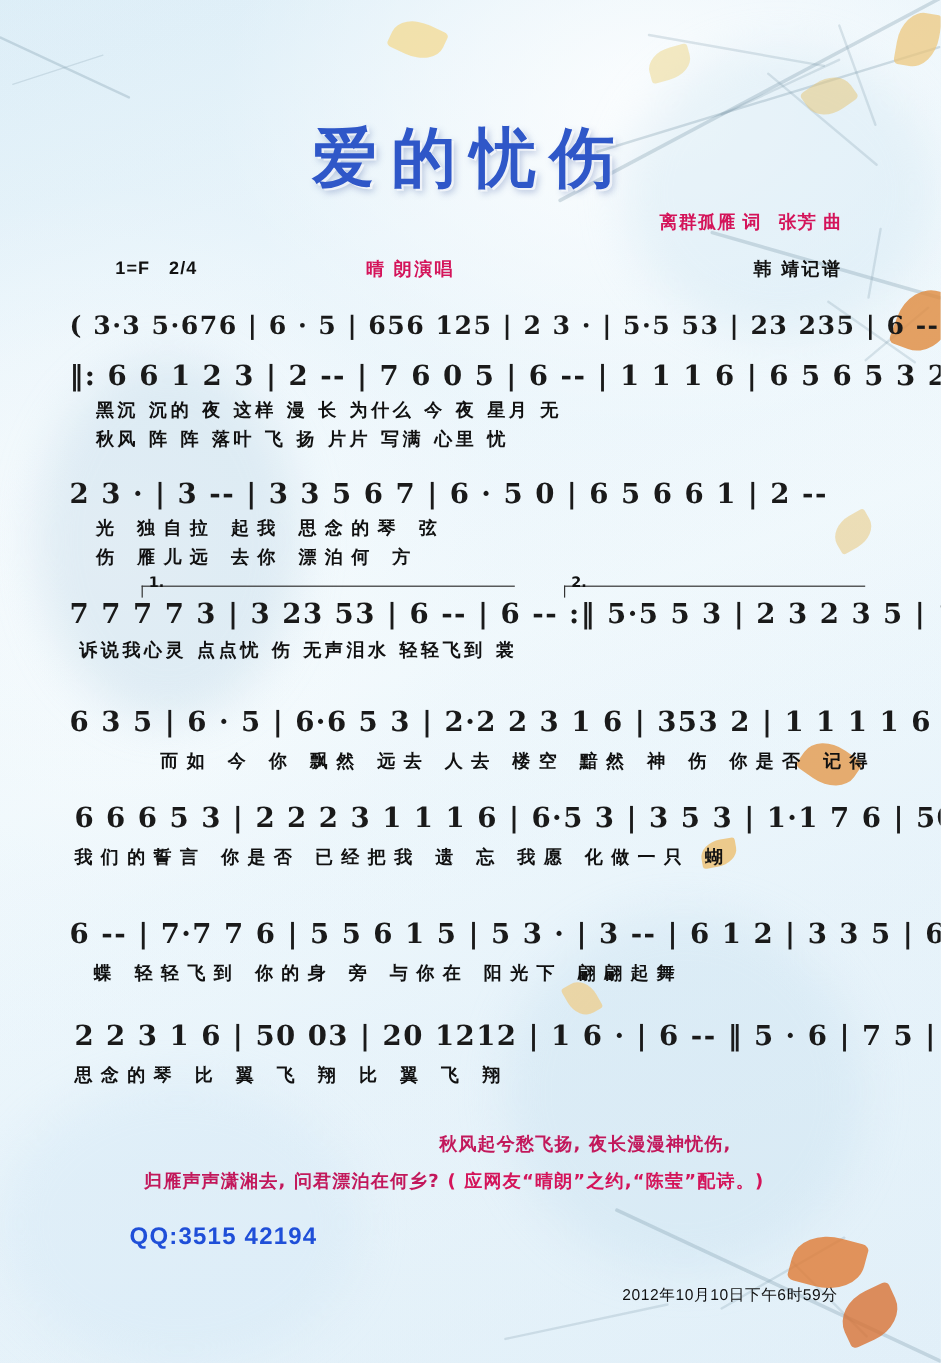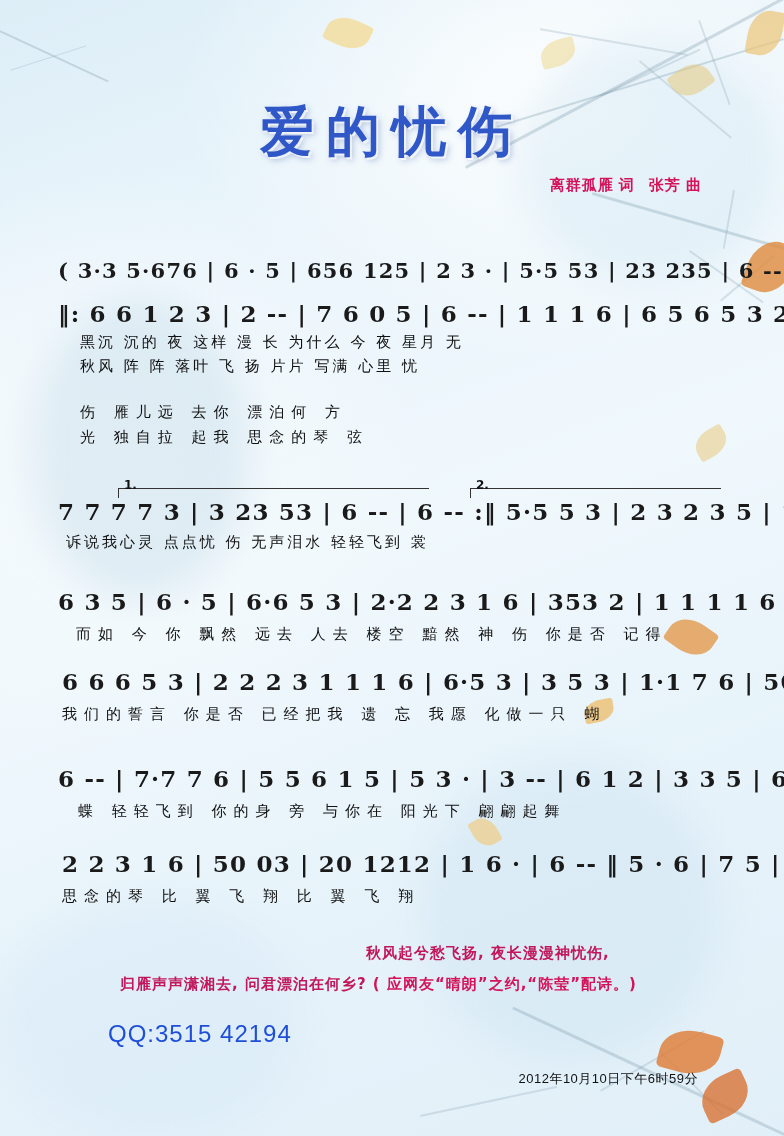"1=F 2/4" div.meta-row { html: none -> <div> <div> <span>1=F</span>&nbsp;&nbsp;&nbsp;<span>2/4</span> </div> <div>晴 朗演唱</div> <div>韩 靖记谱</div> </div> }
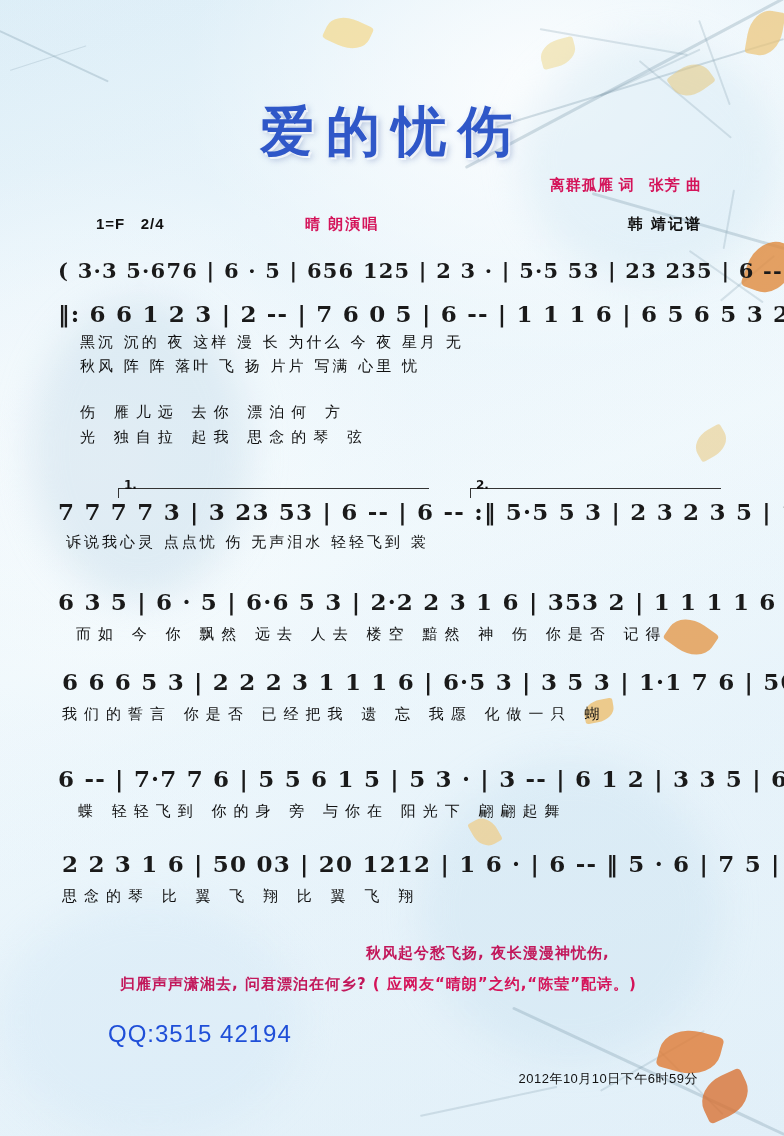"黑沉 沉的 夜 这样 漫" .lyric-line { font-weight: normal -> bold }
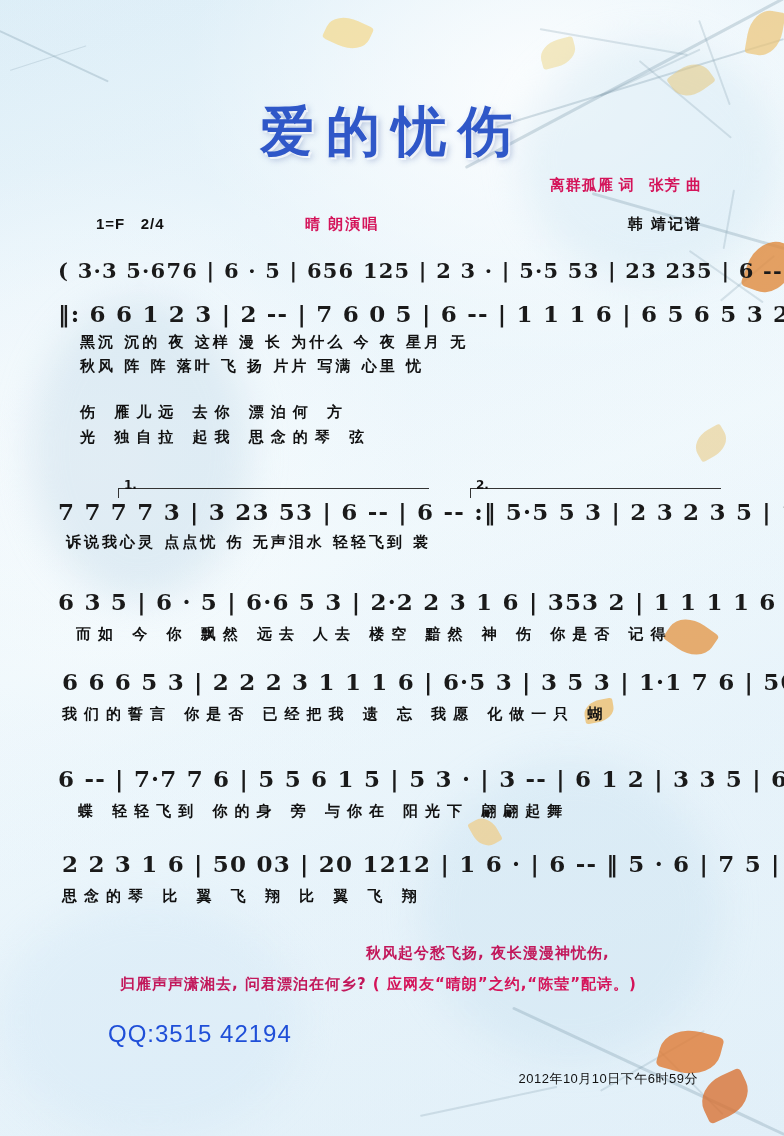"2 3 · | 3" div.music-line { html: none -> <div>2 3 · | 3 -- | 3 3 5 6 7 | 6 · 5 0 | 6 5 6 6 1 | 2 --</div> }
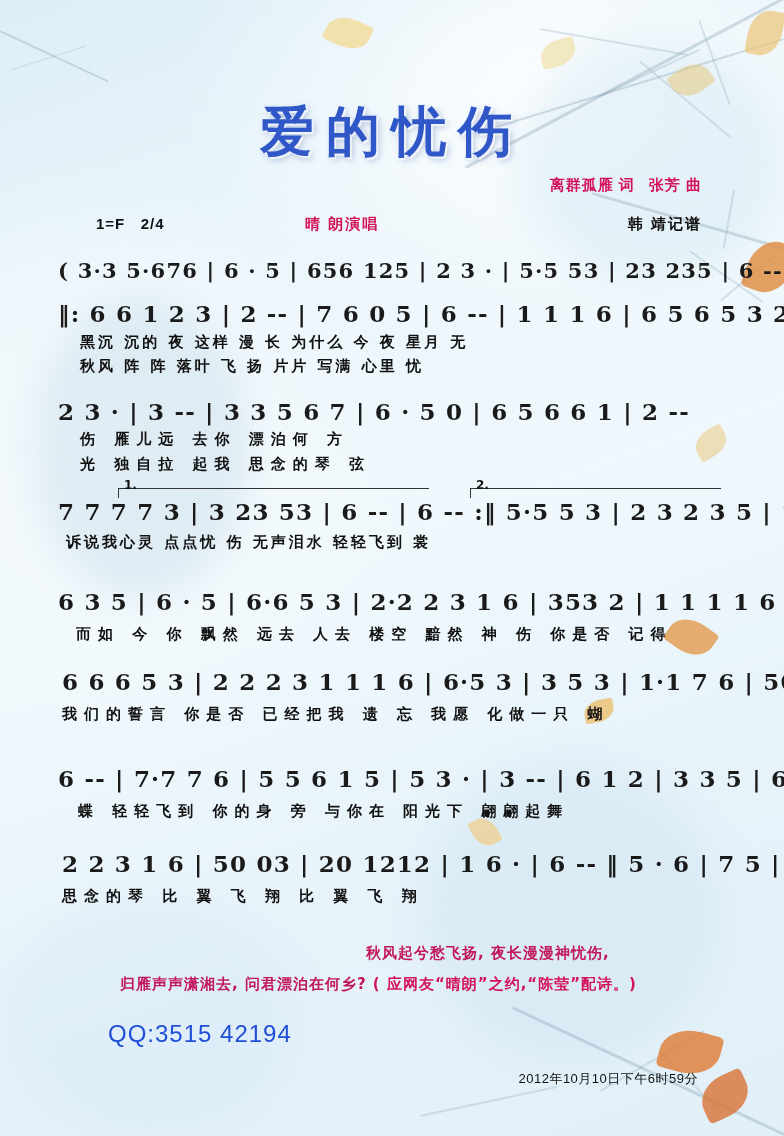"伤 雁儿远 去你 漂泊何 方" div.lyric-line { order: before "光 独自拉 起我 思念的琴 弦" -> after "光 独自拉 起我 思念的琴 弦" }
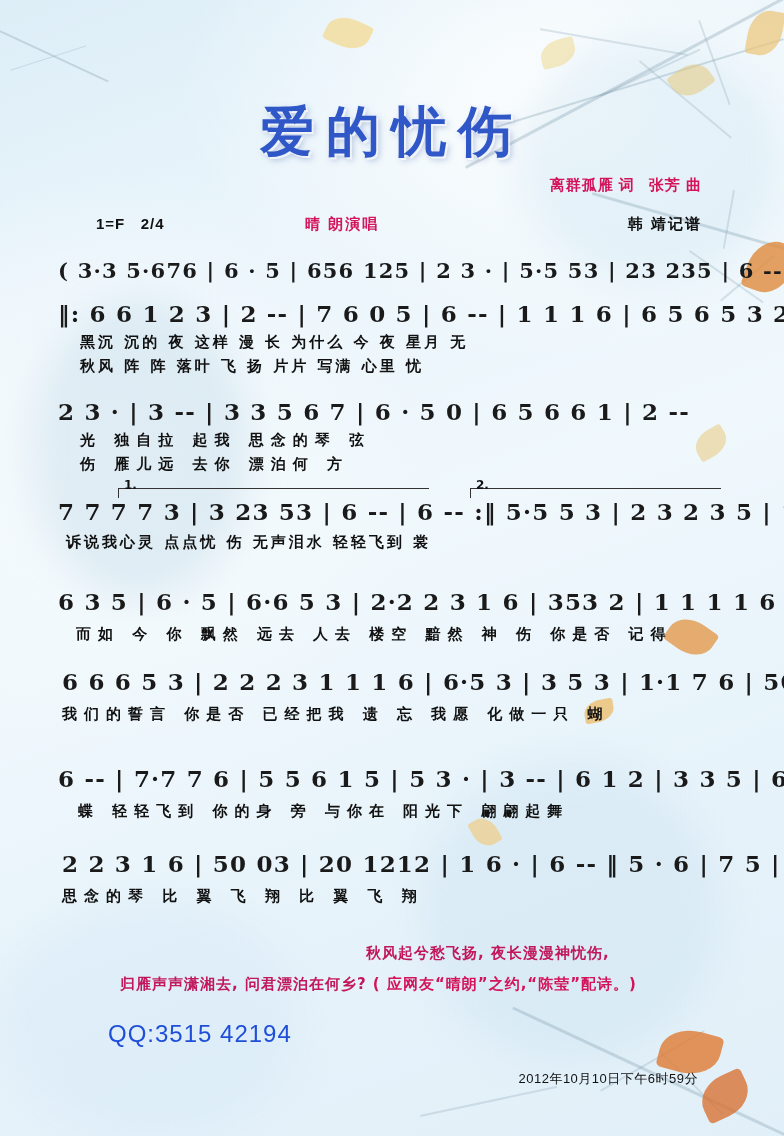"而如 今 你 飘然 远去" div.lyric-line { text-align: none -> right }
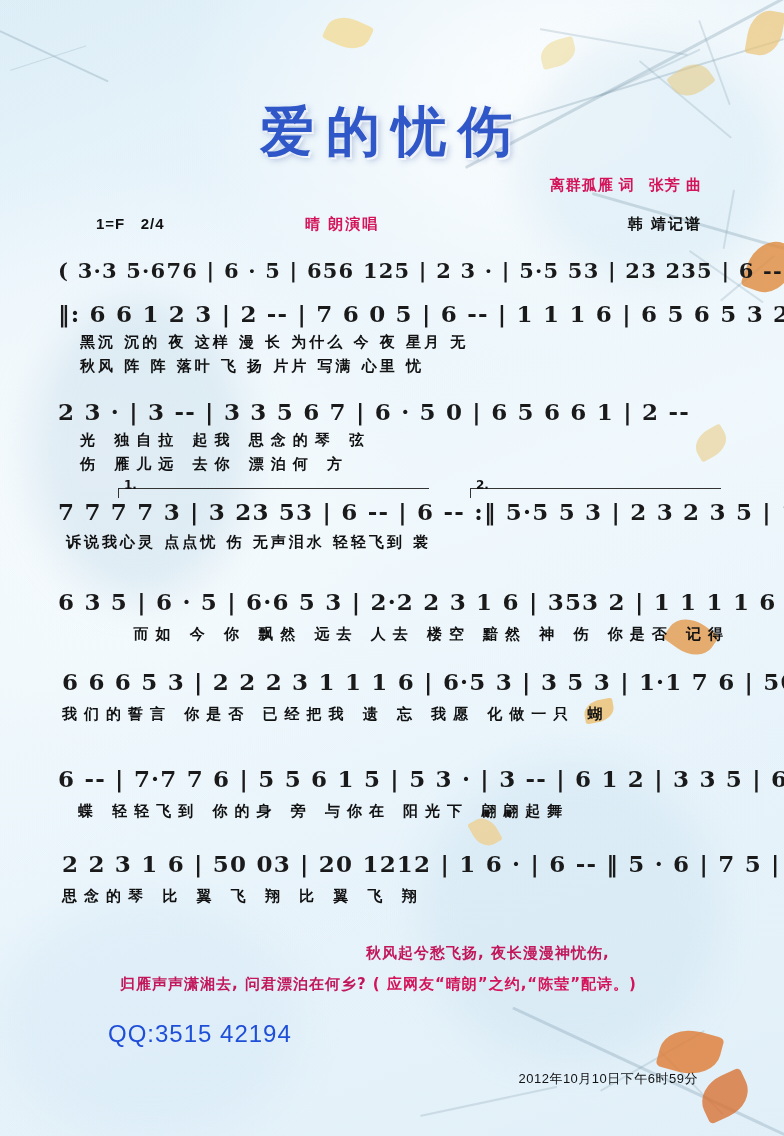"QQ:3515 42194" .qq { font-size: 24px -> 20px; font-weight: normal -> bold }
